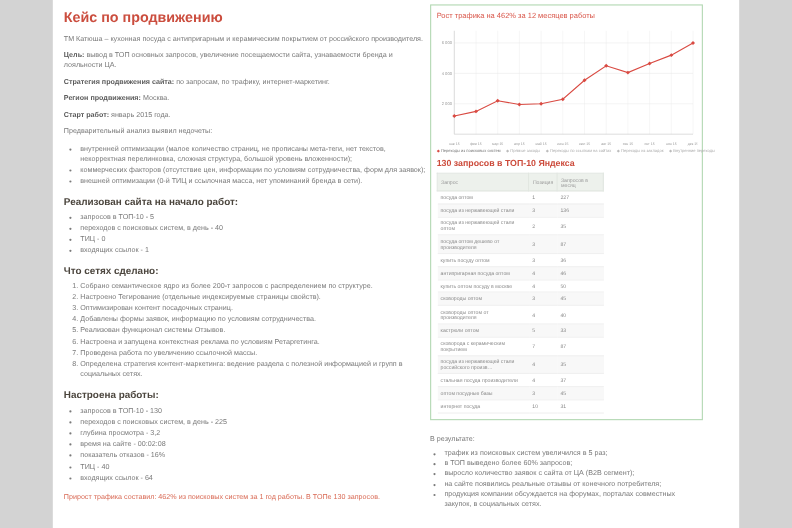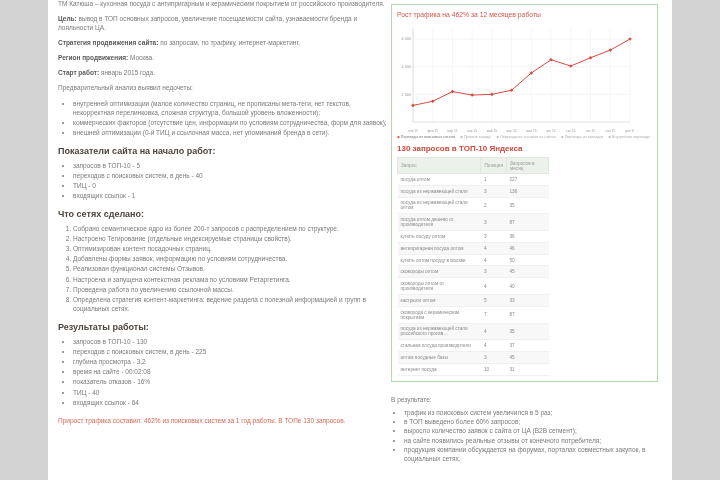"Кейс по продвижению" h1.page-title { html: none -> <h1>Кейс по продвижению</h1> }
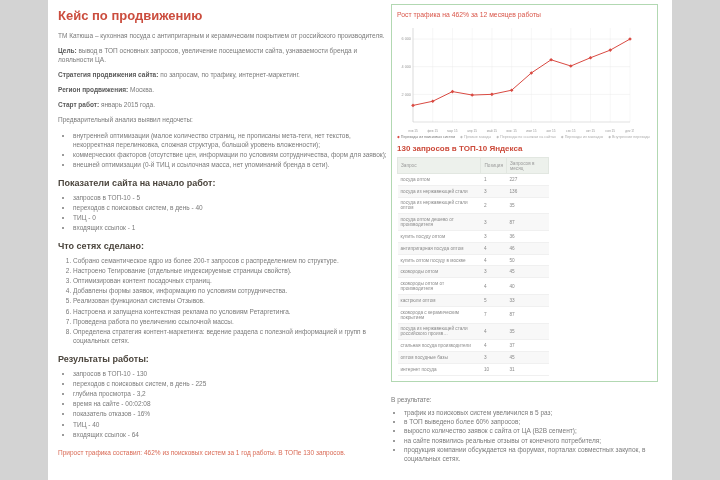"130 запросов в ТОП-10 Яндекса" .right-col { width: 267px -> 248px }
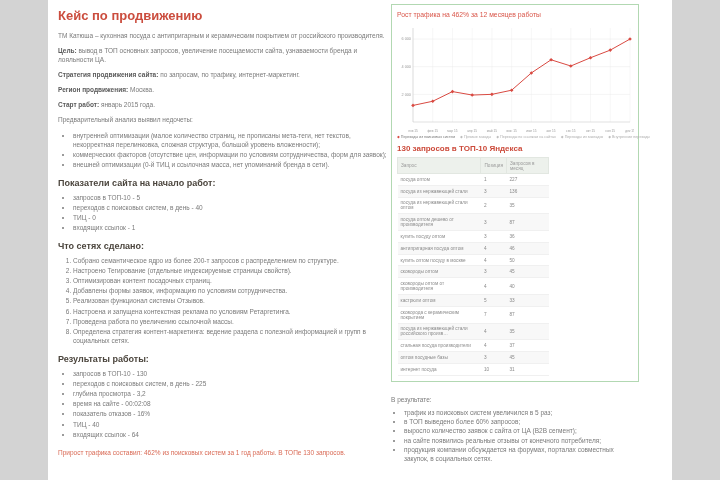"Показатели сайта на начало работ:" h2.section-heading { text: Показатели -> Реализован }
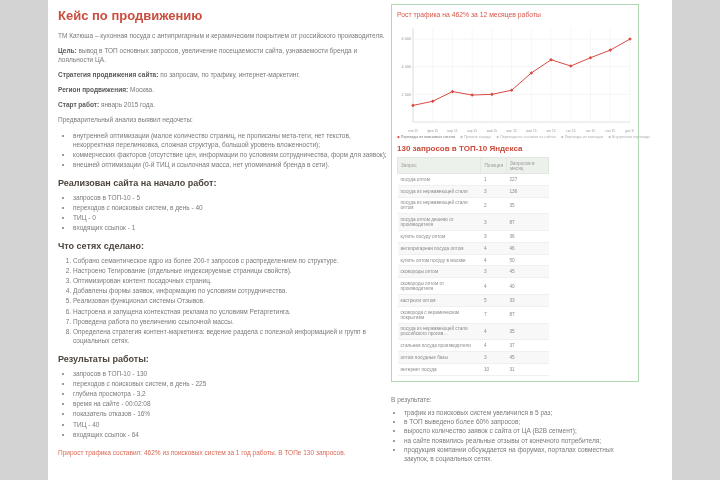"Результаты работы:" h2.section-heading { text: Результаты -> Настроена }
